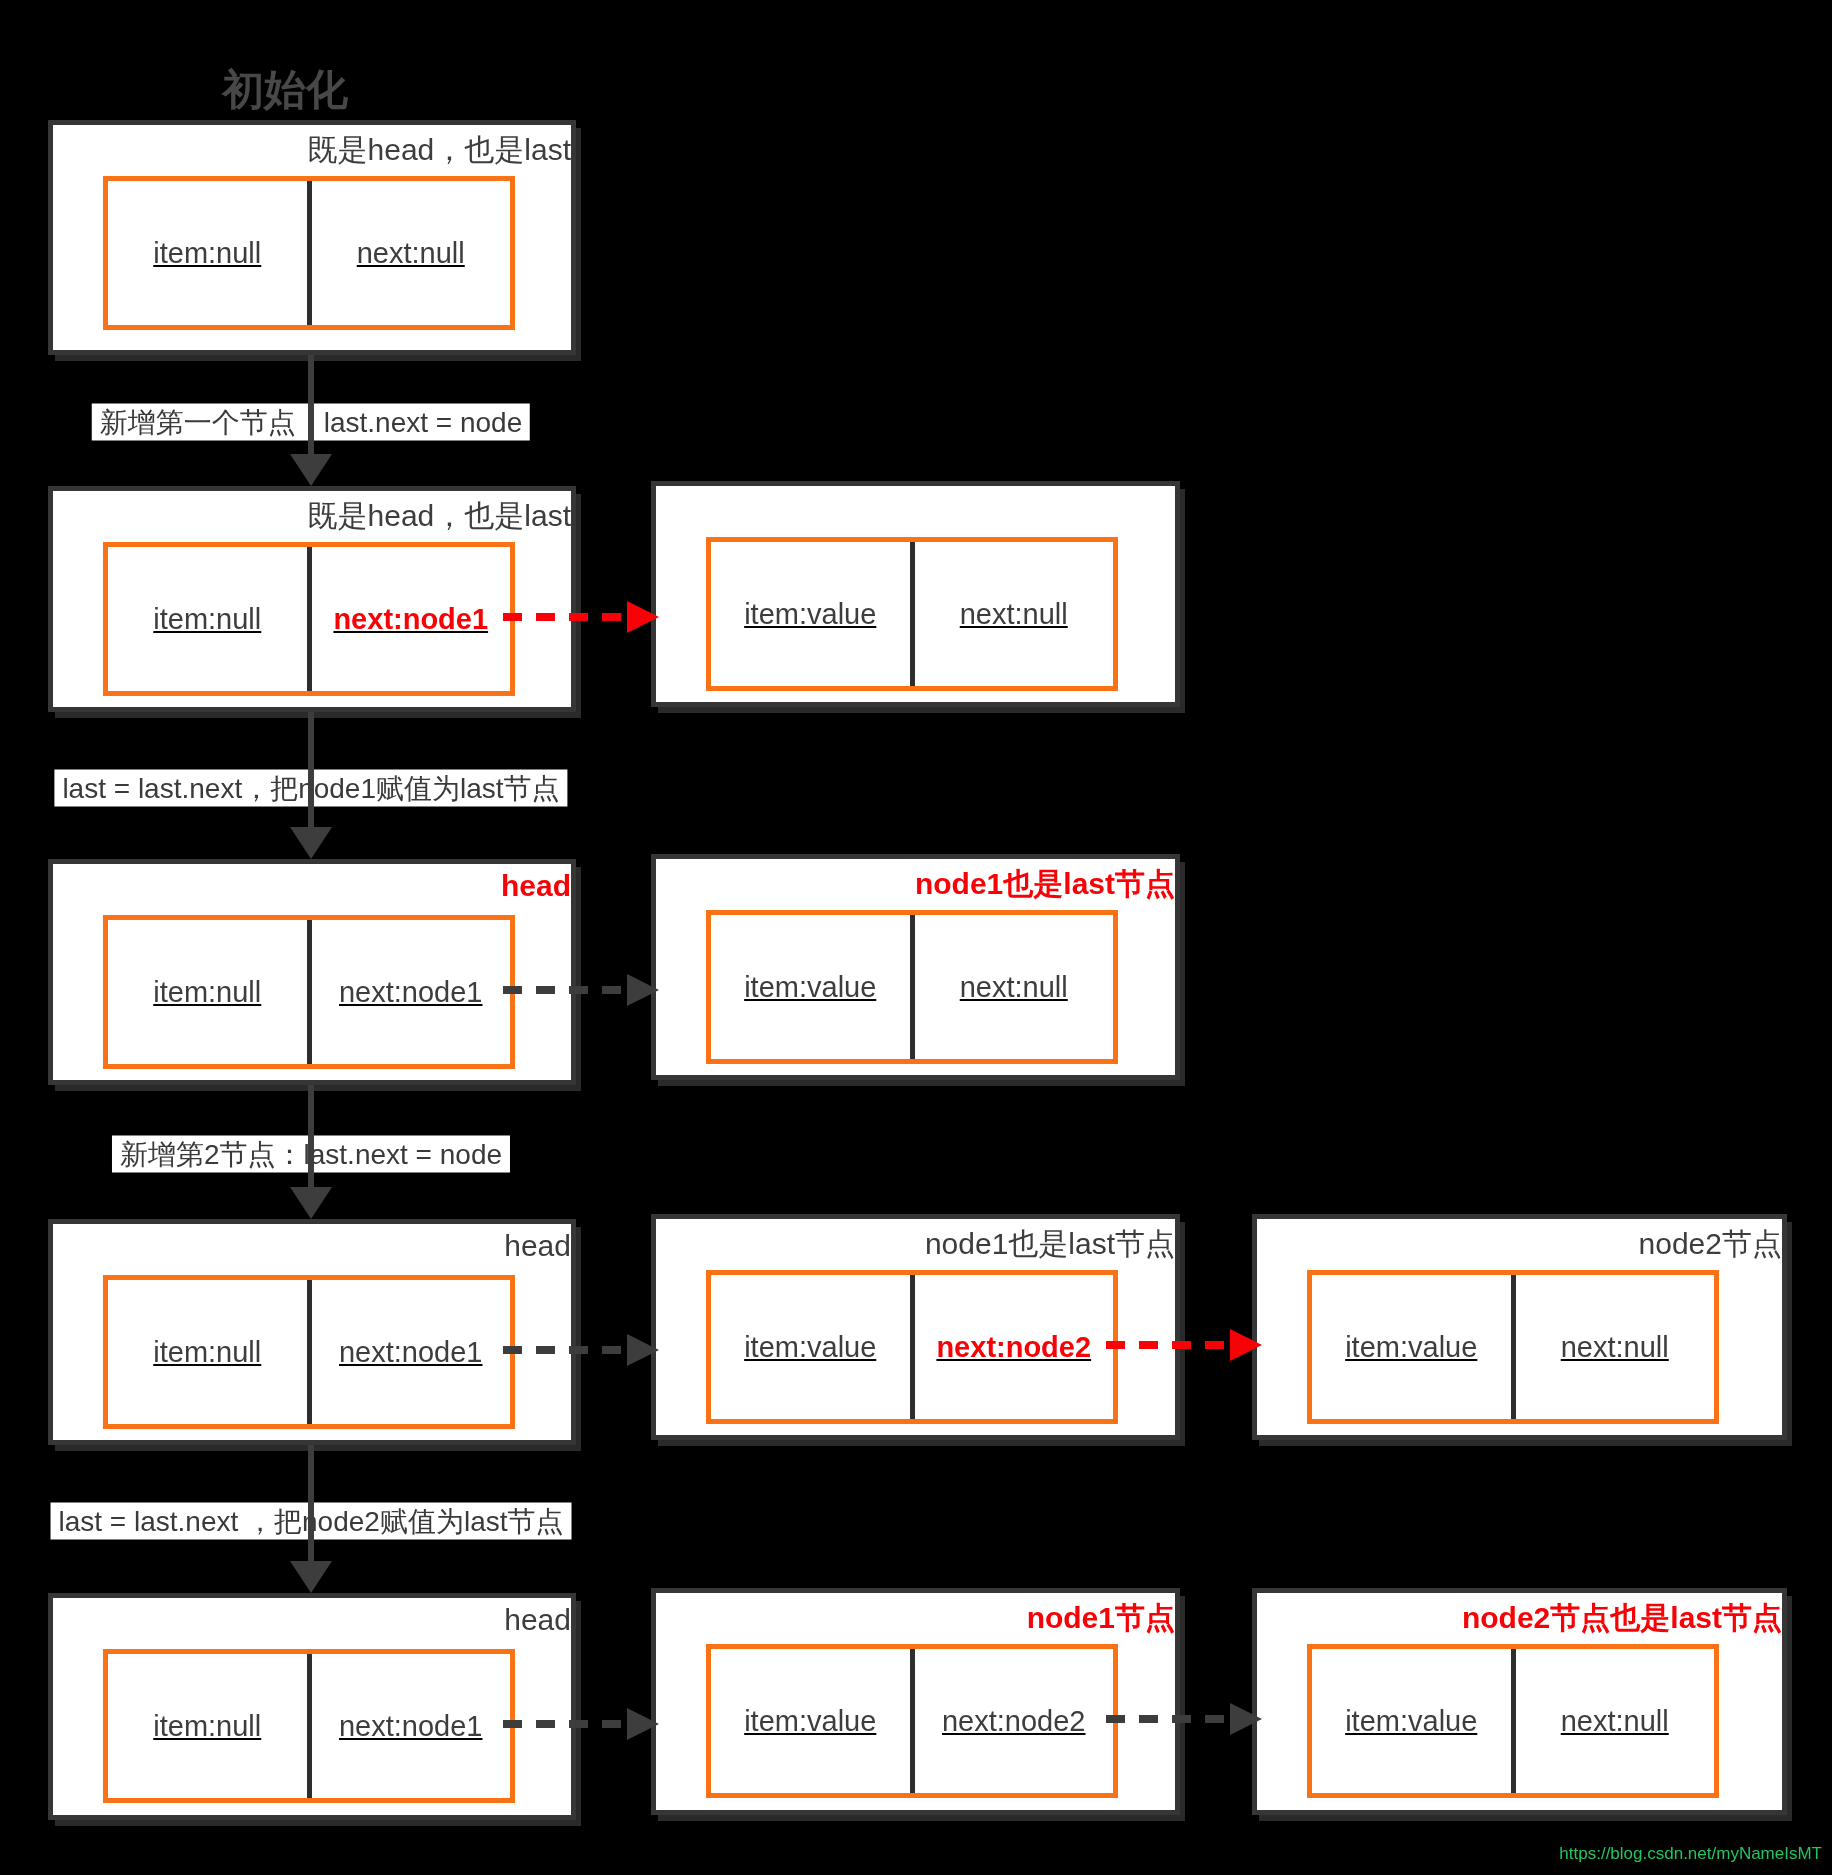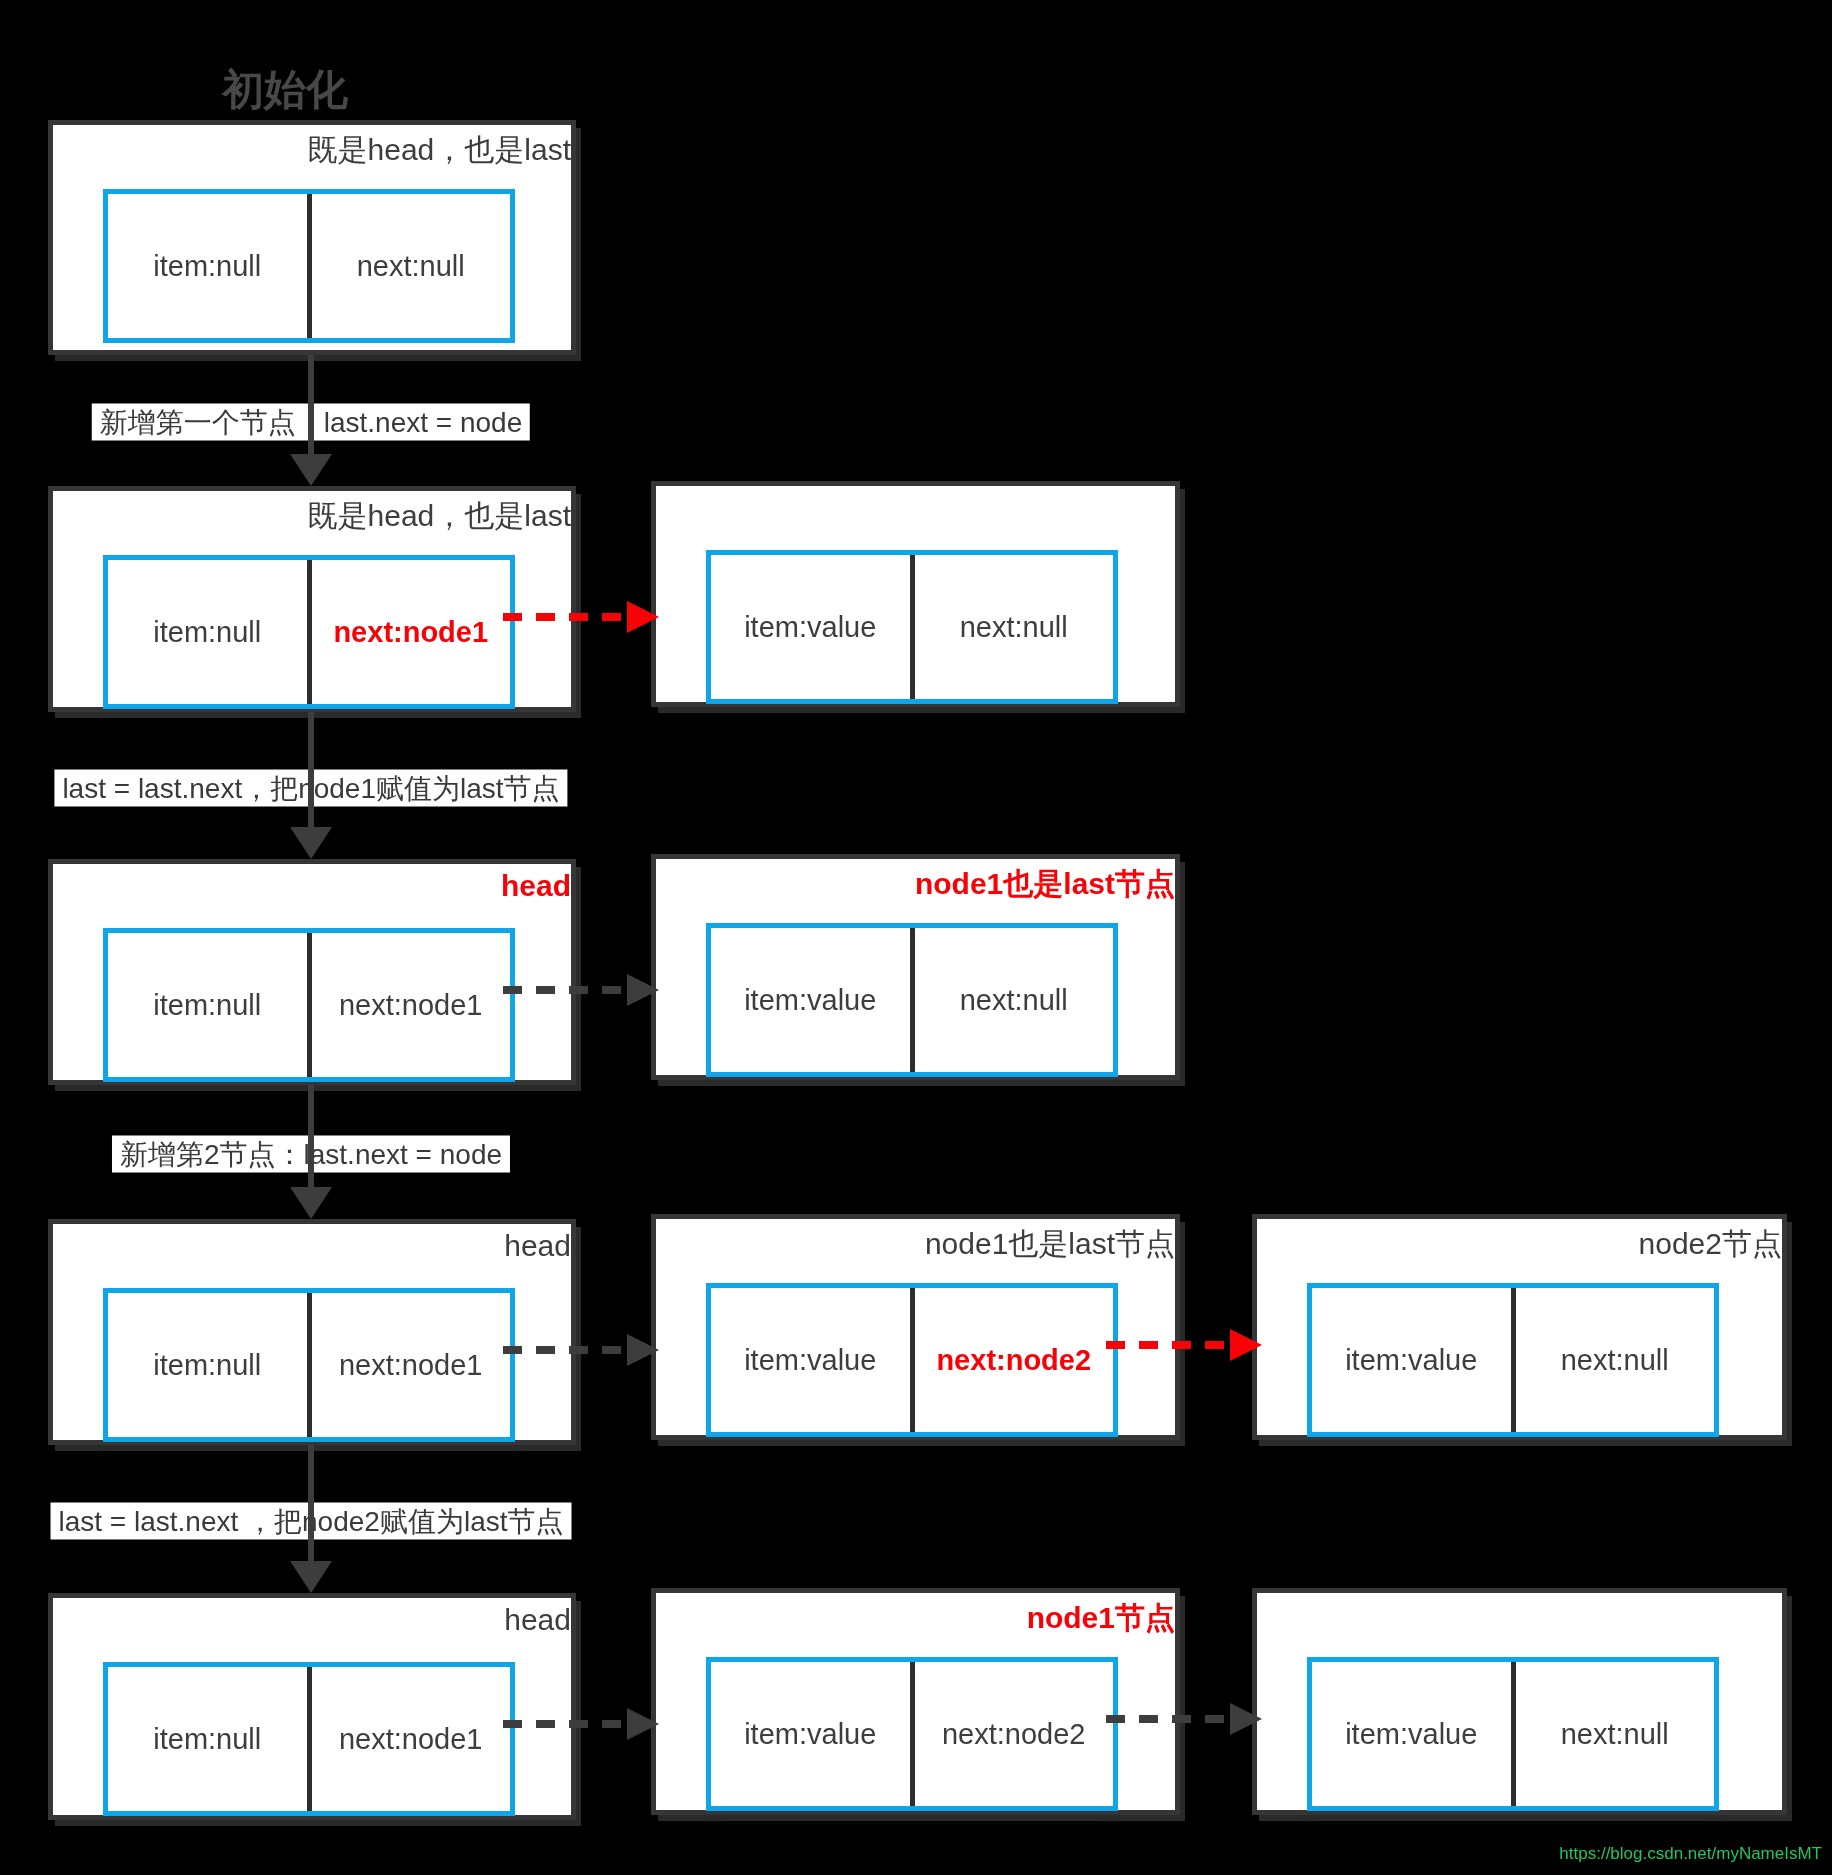"item:null" .cellwrap { border: 5px solid #0ea5e9 -> 5px solid #f97316; text-decoration: none -> underline; top: 64px -> 51px }
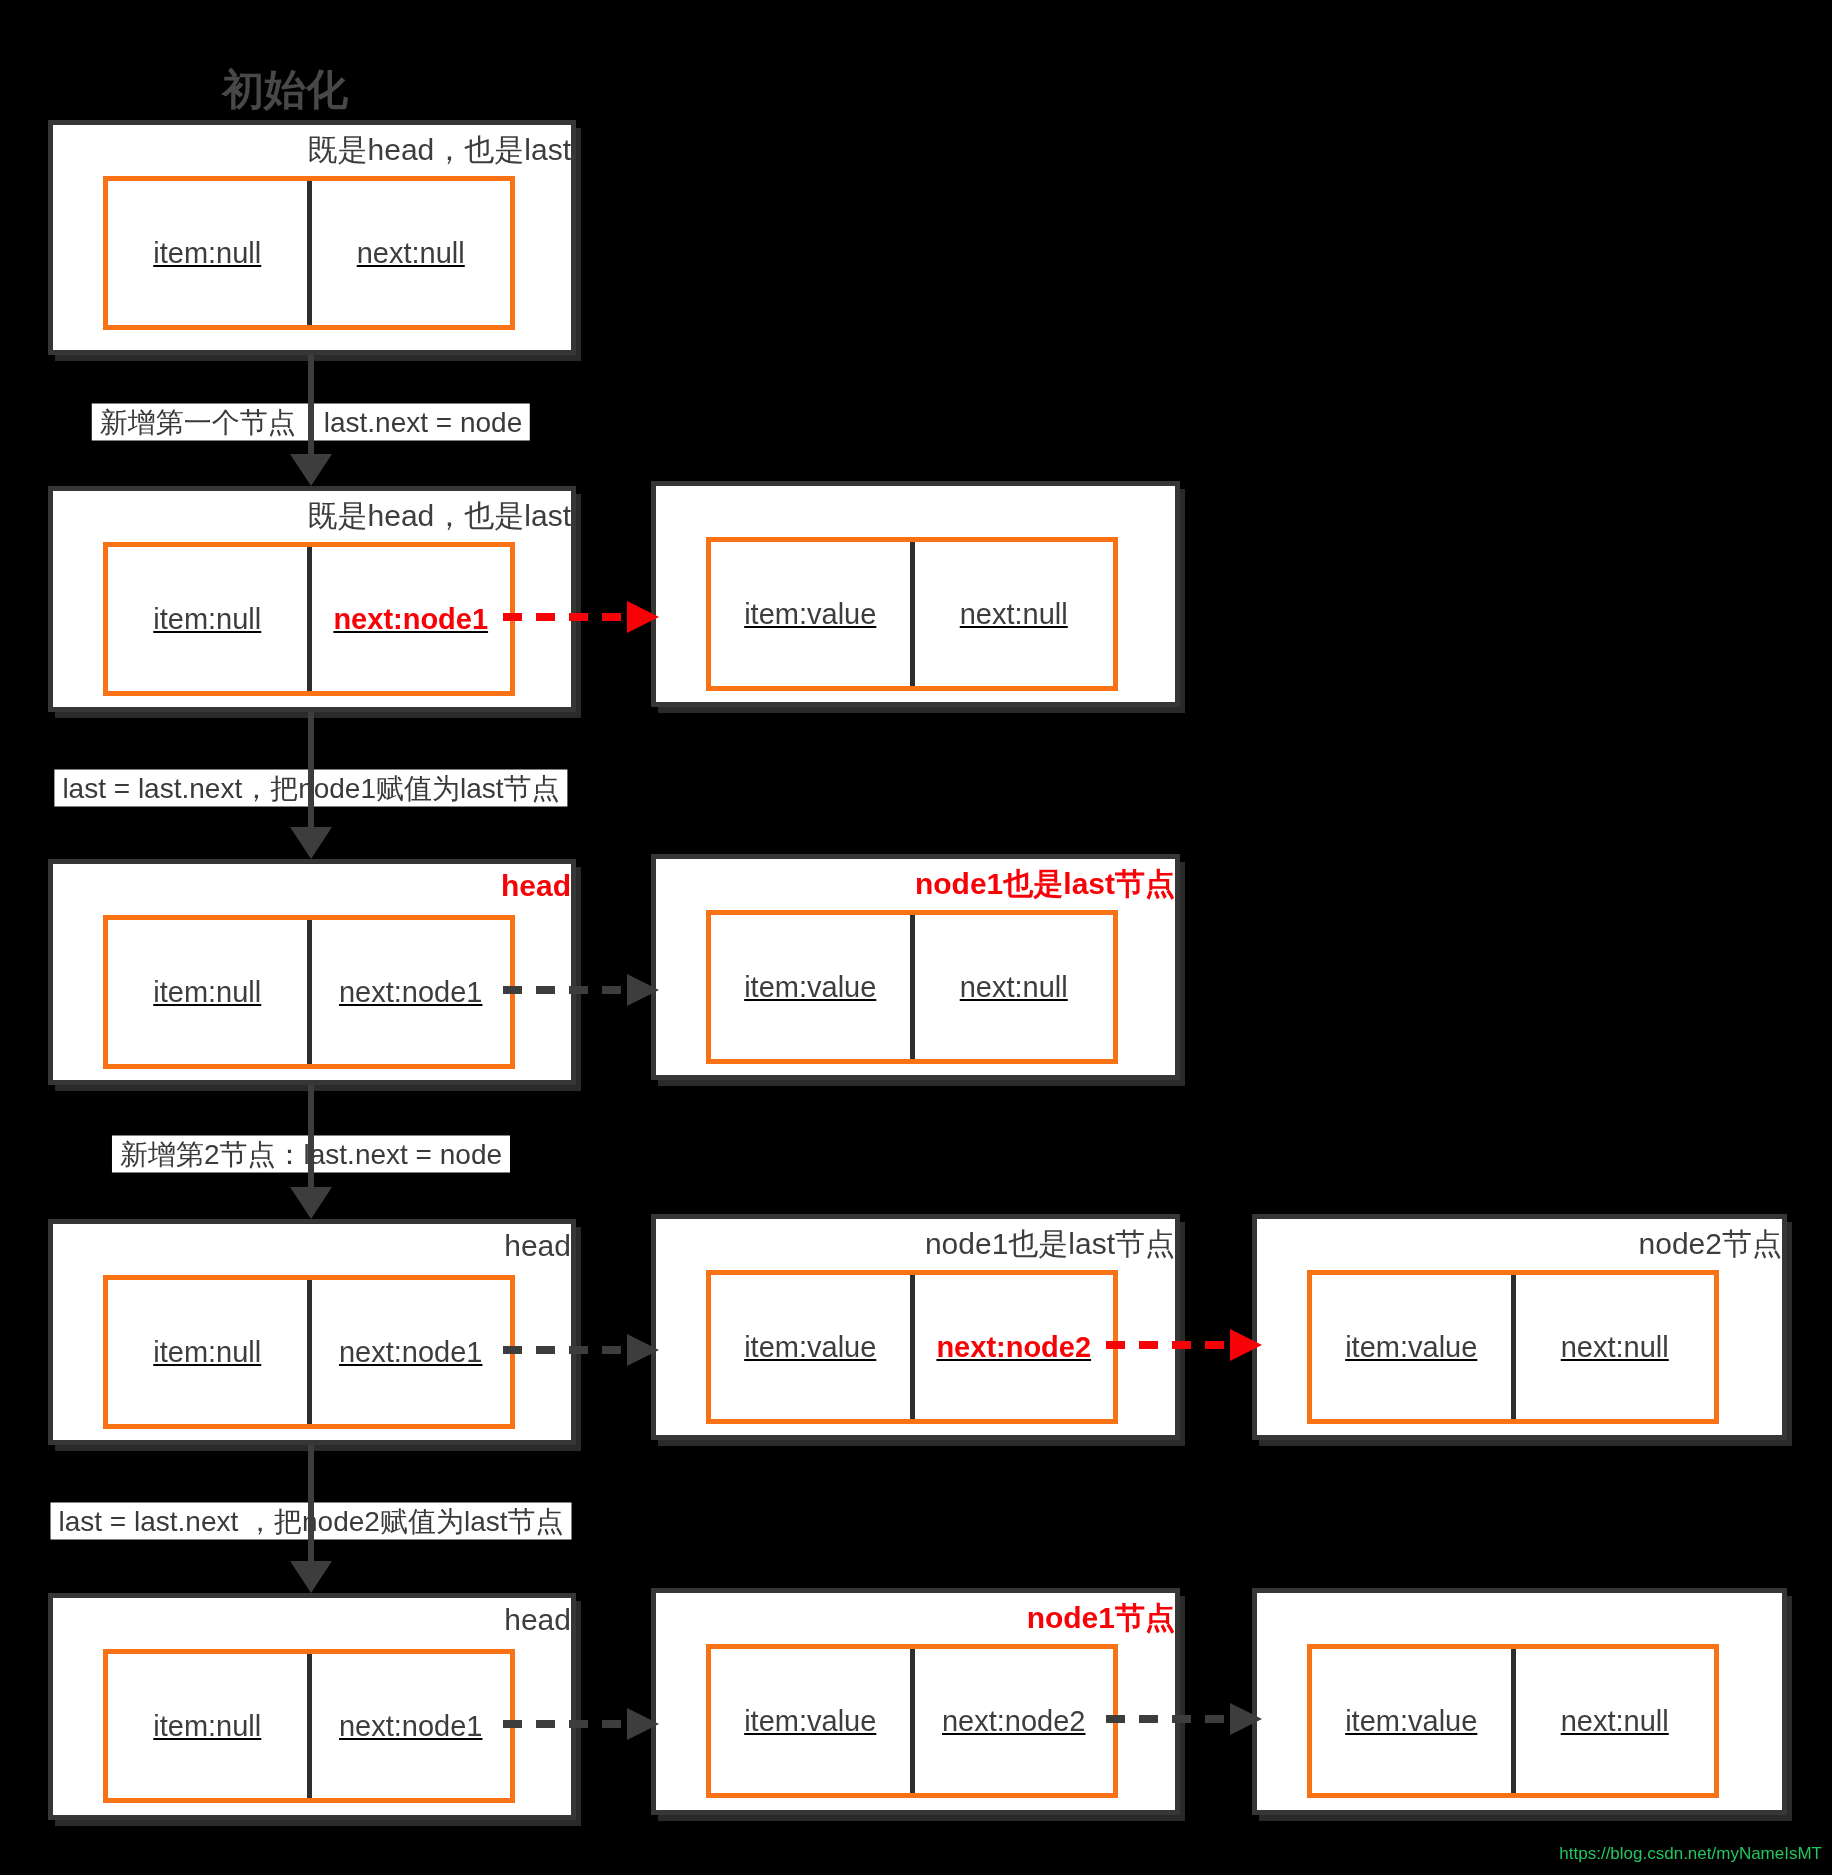"node2节点也是last节点" div.nodebox-title { html: none -> <div>node2节点也是last节点</div> }
